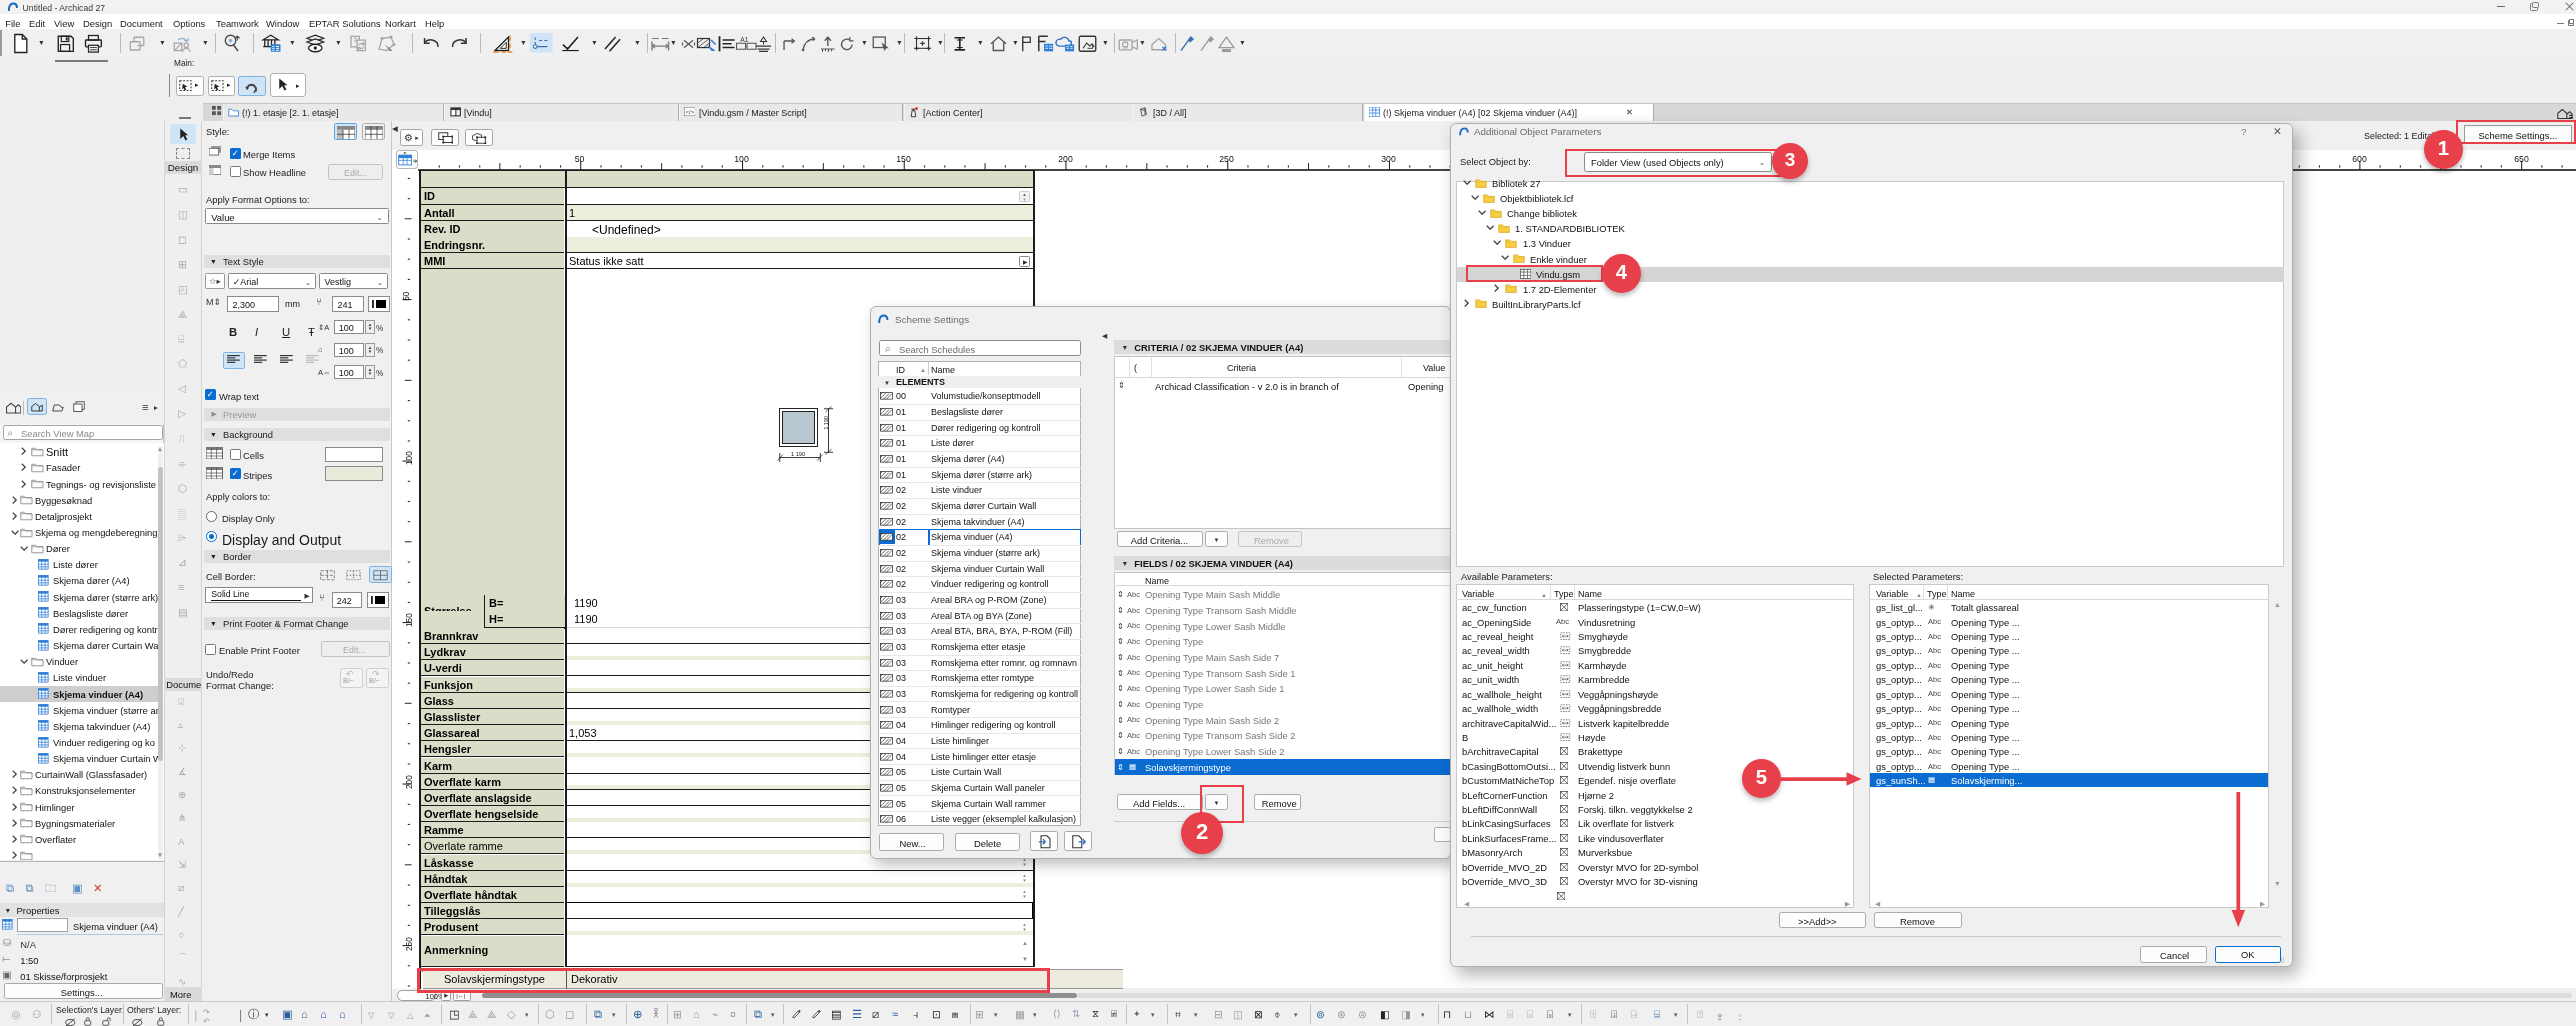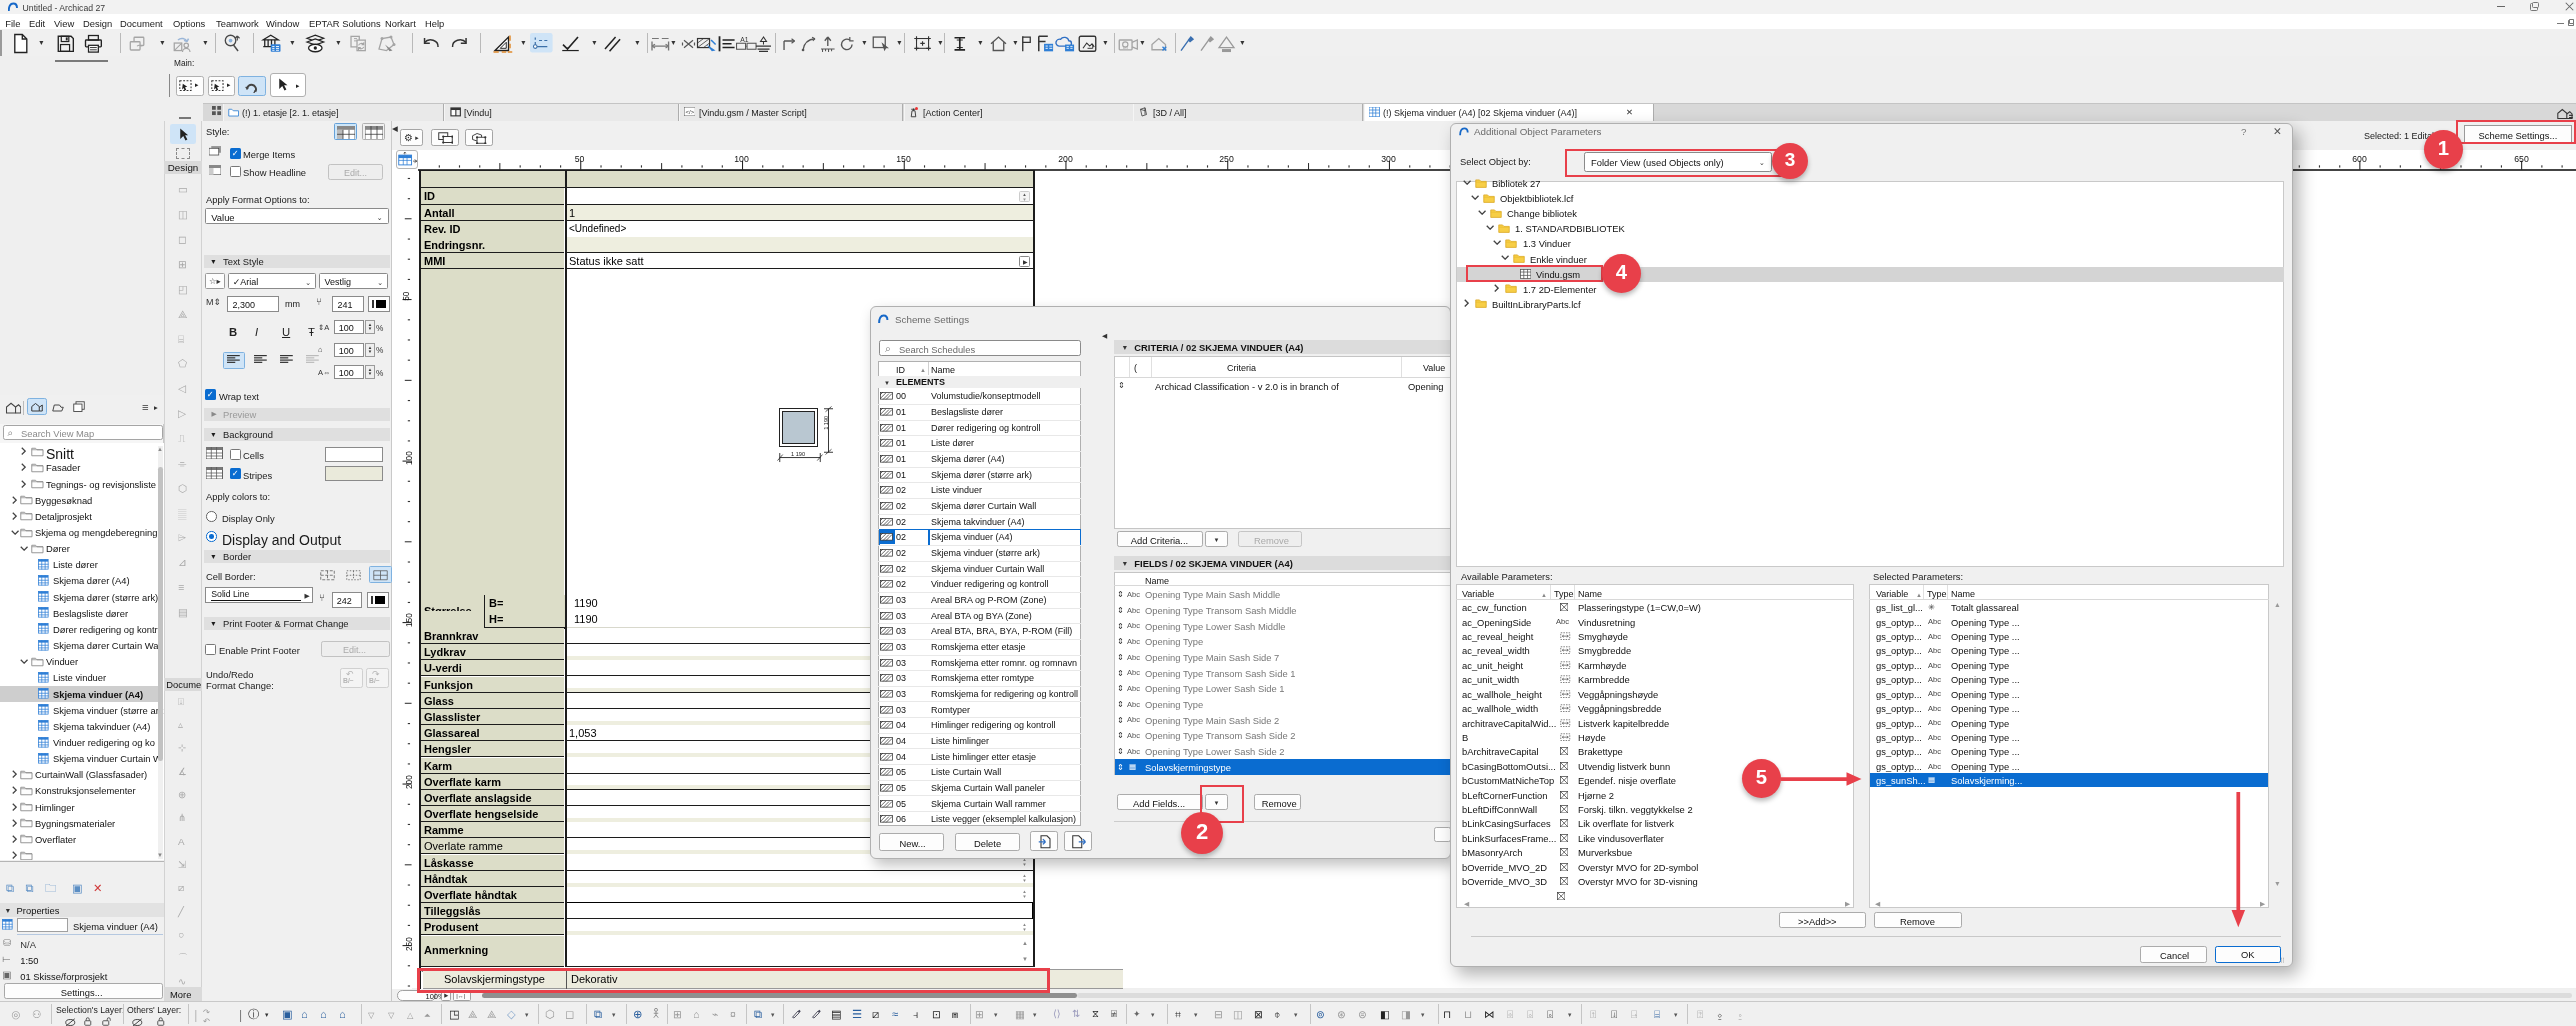"<Undefined>" div.t { font-size: 10px -> 12px; left: 569px -> 592px }
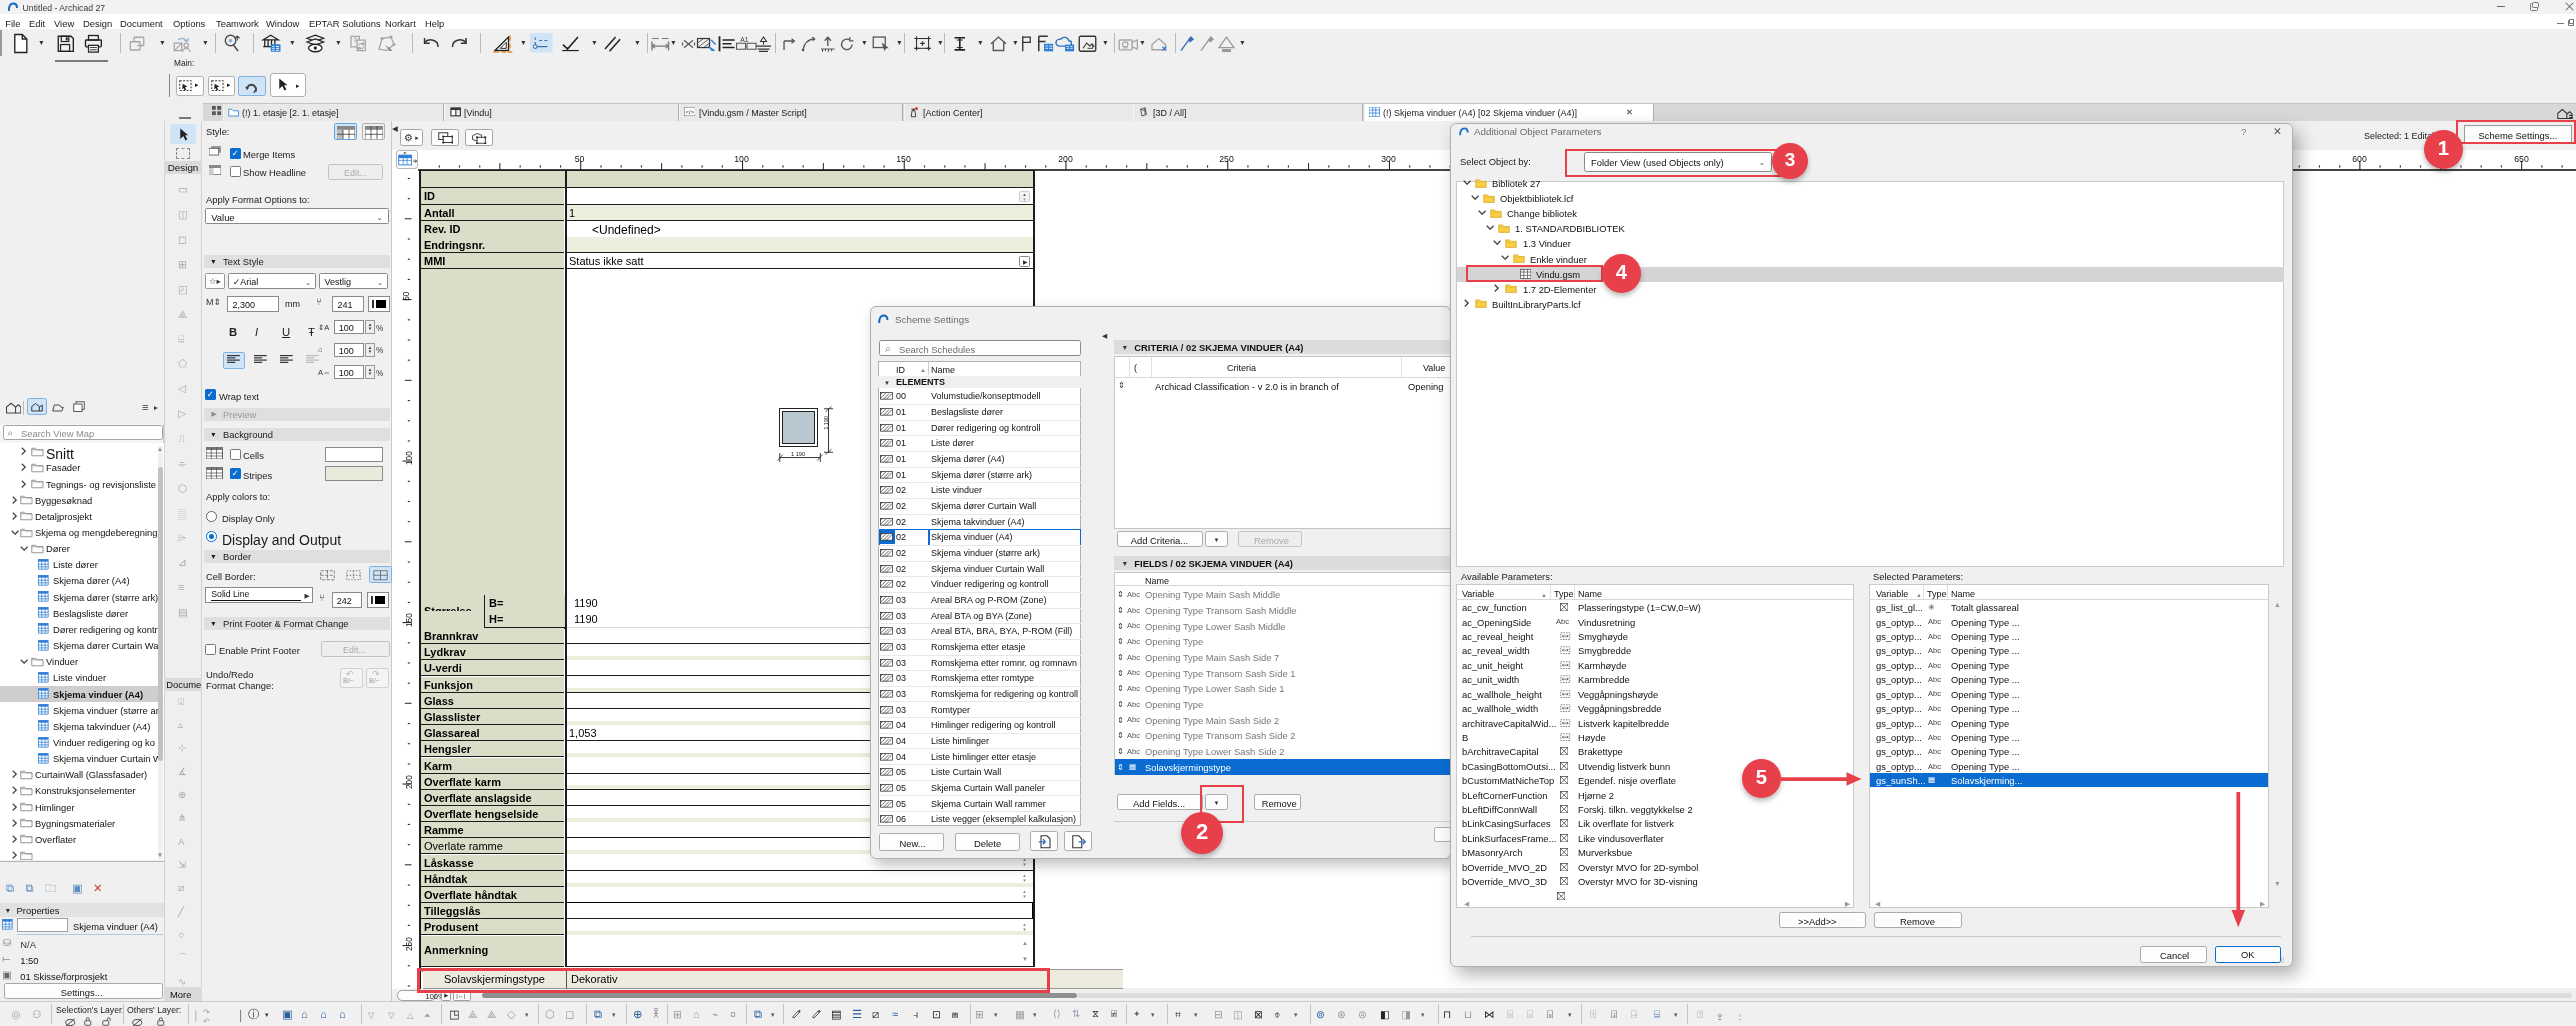"Snitt" div.t { font-size: 14px -> 11px }
